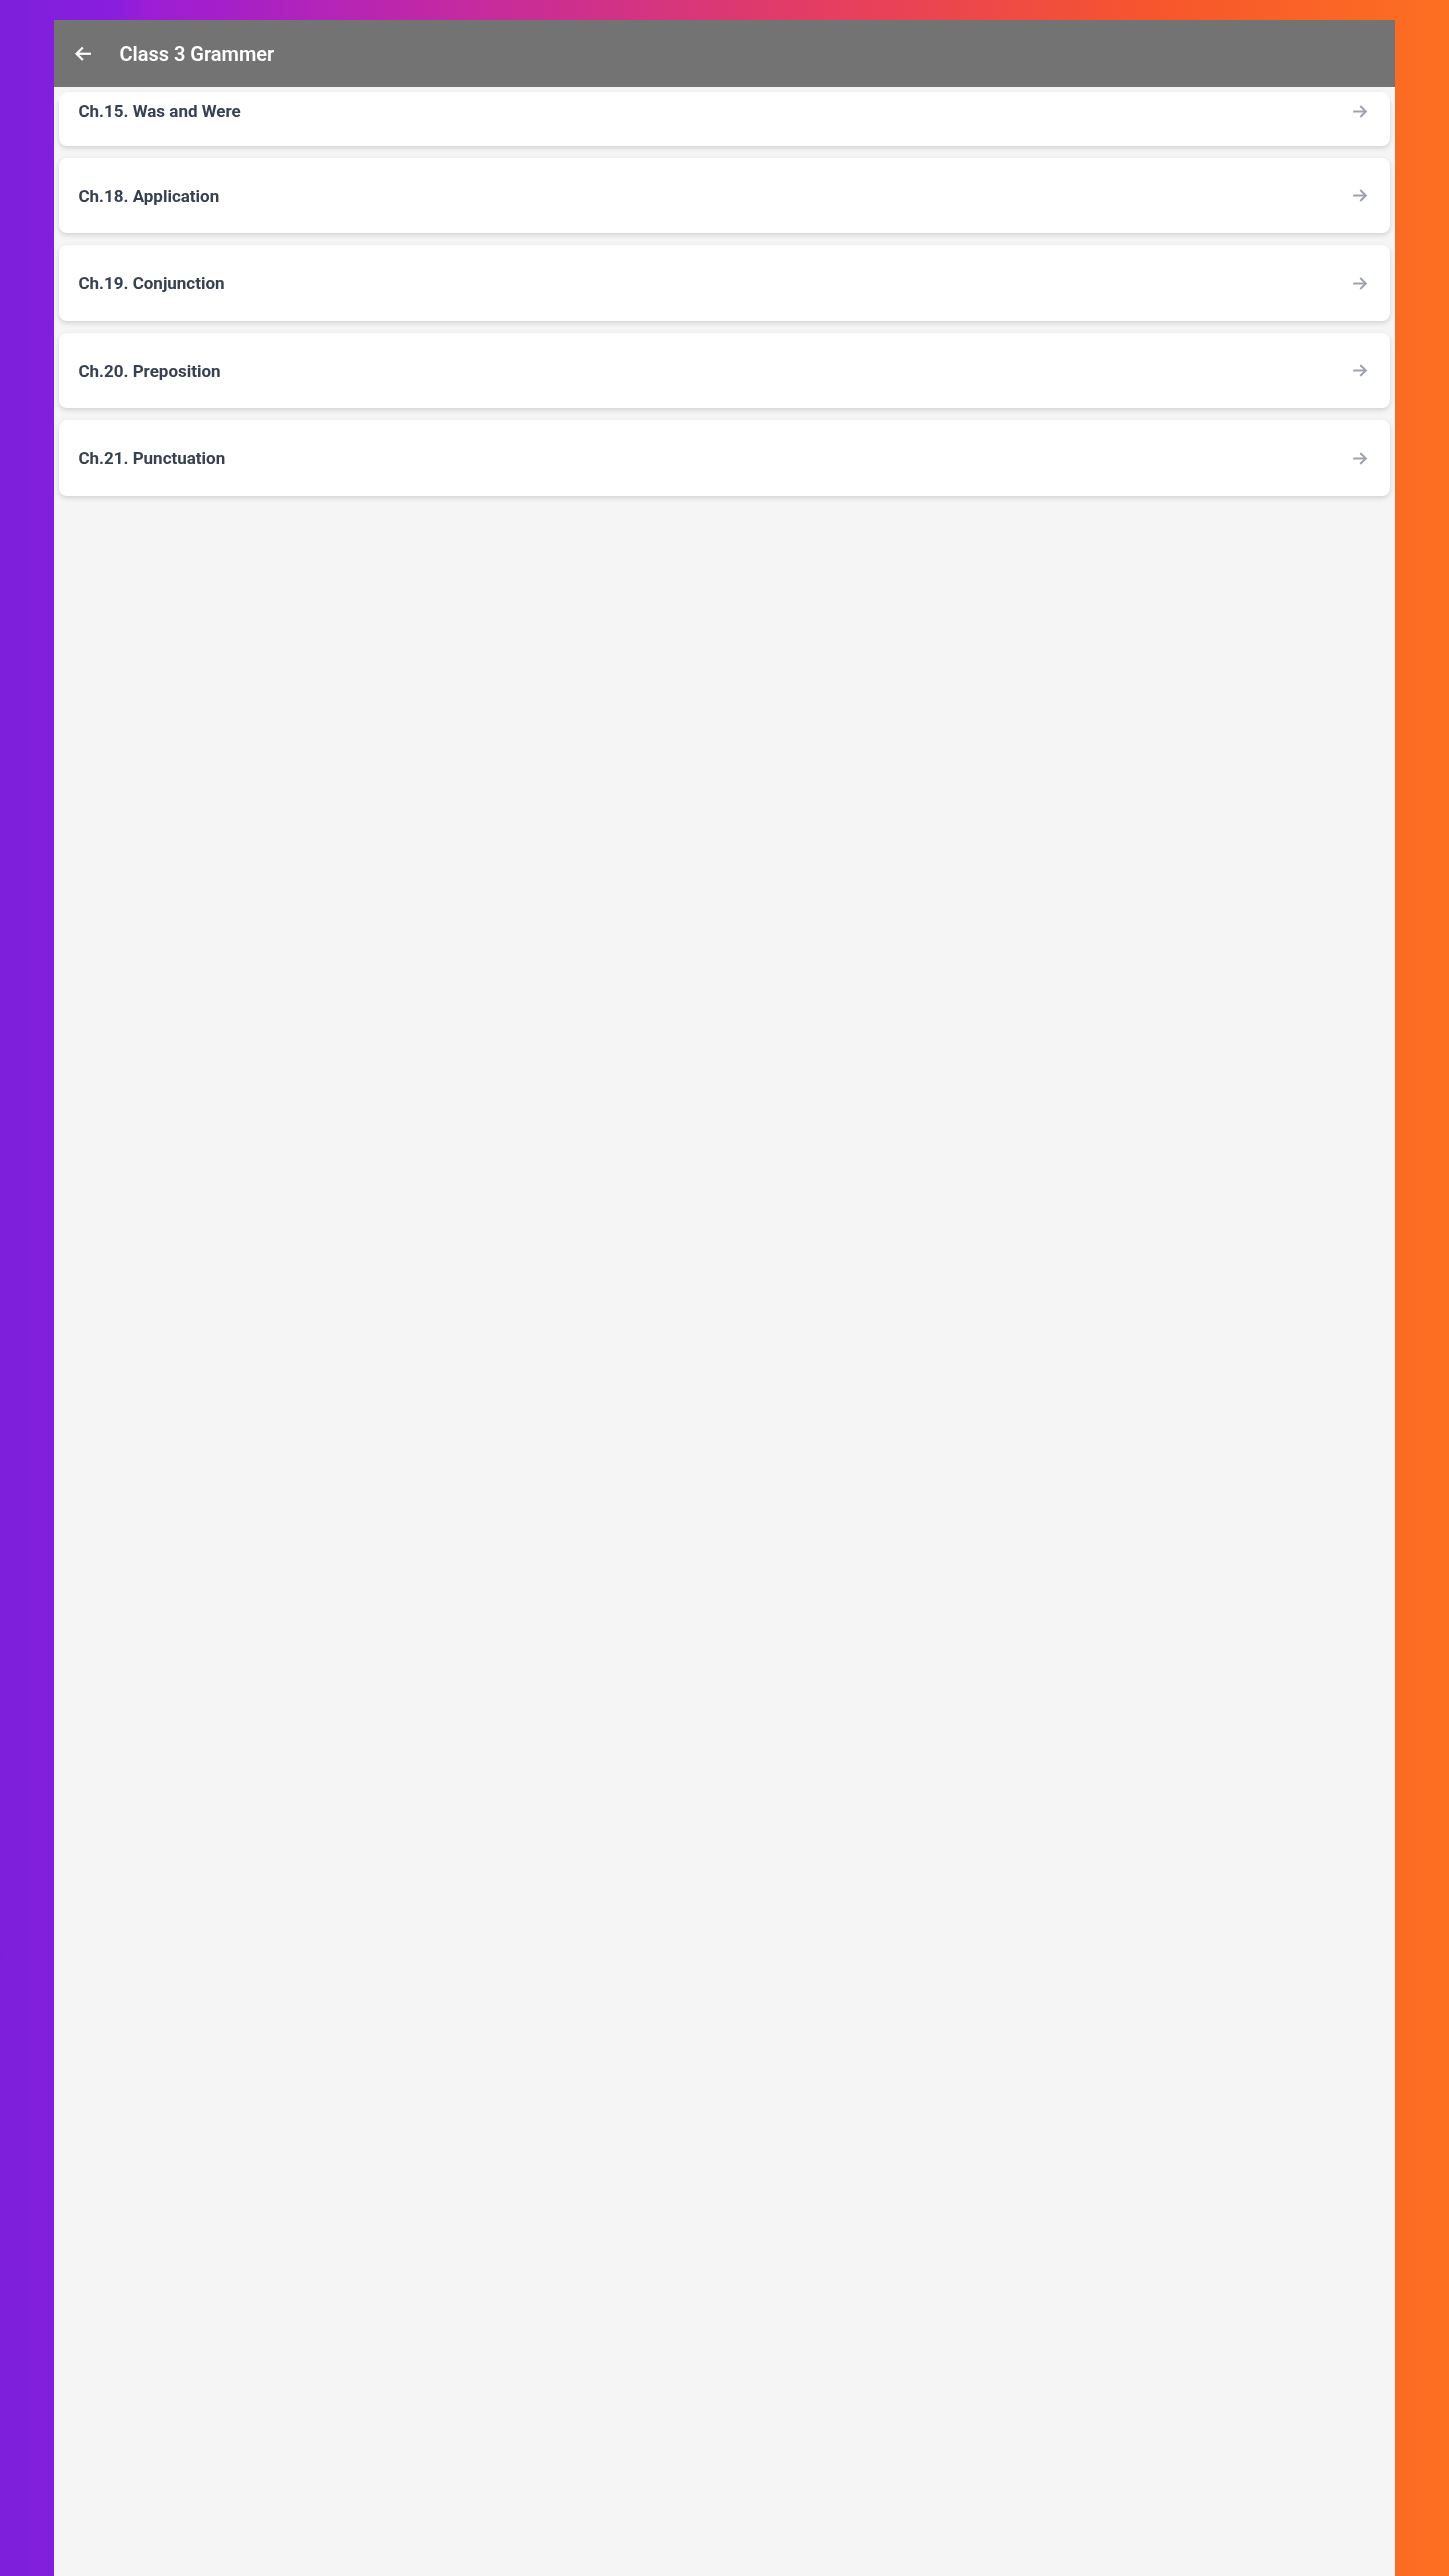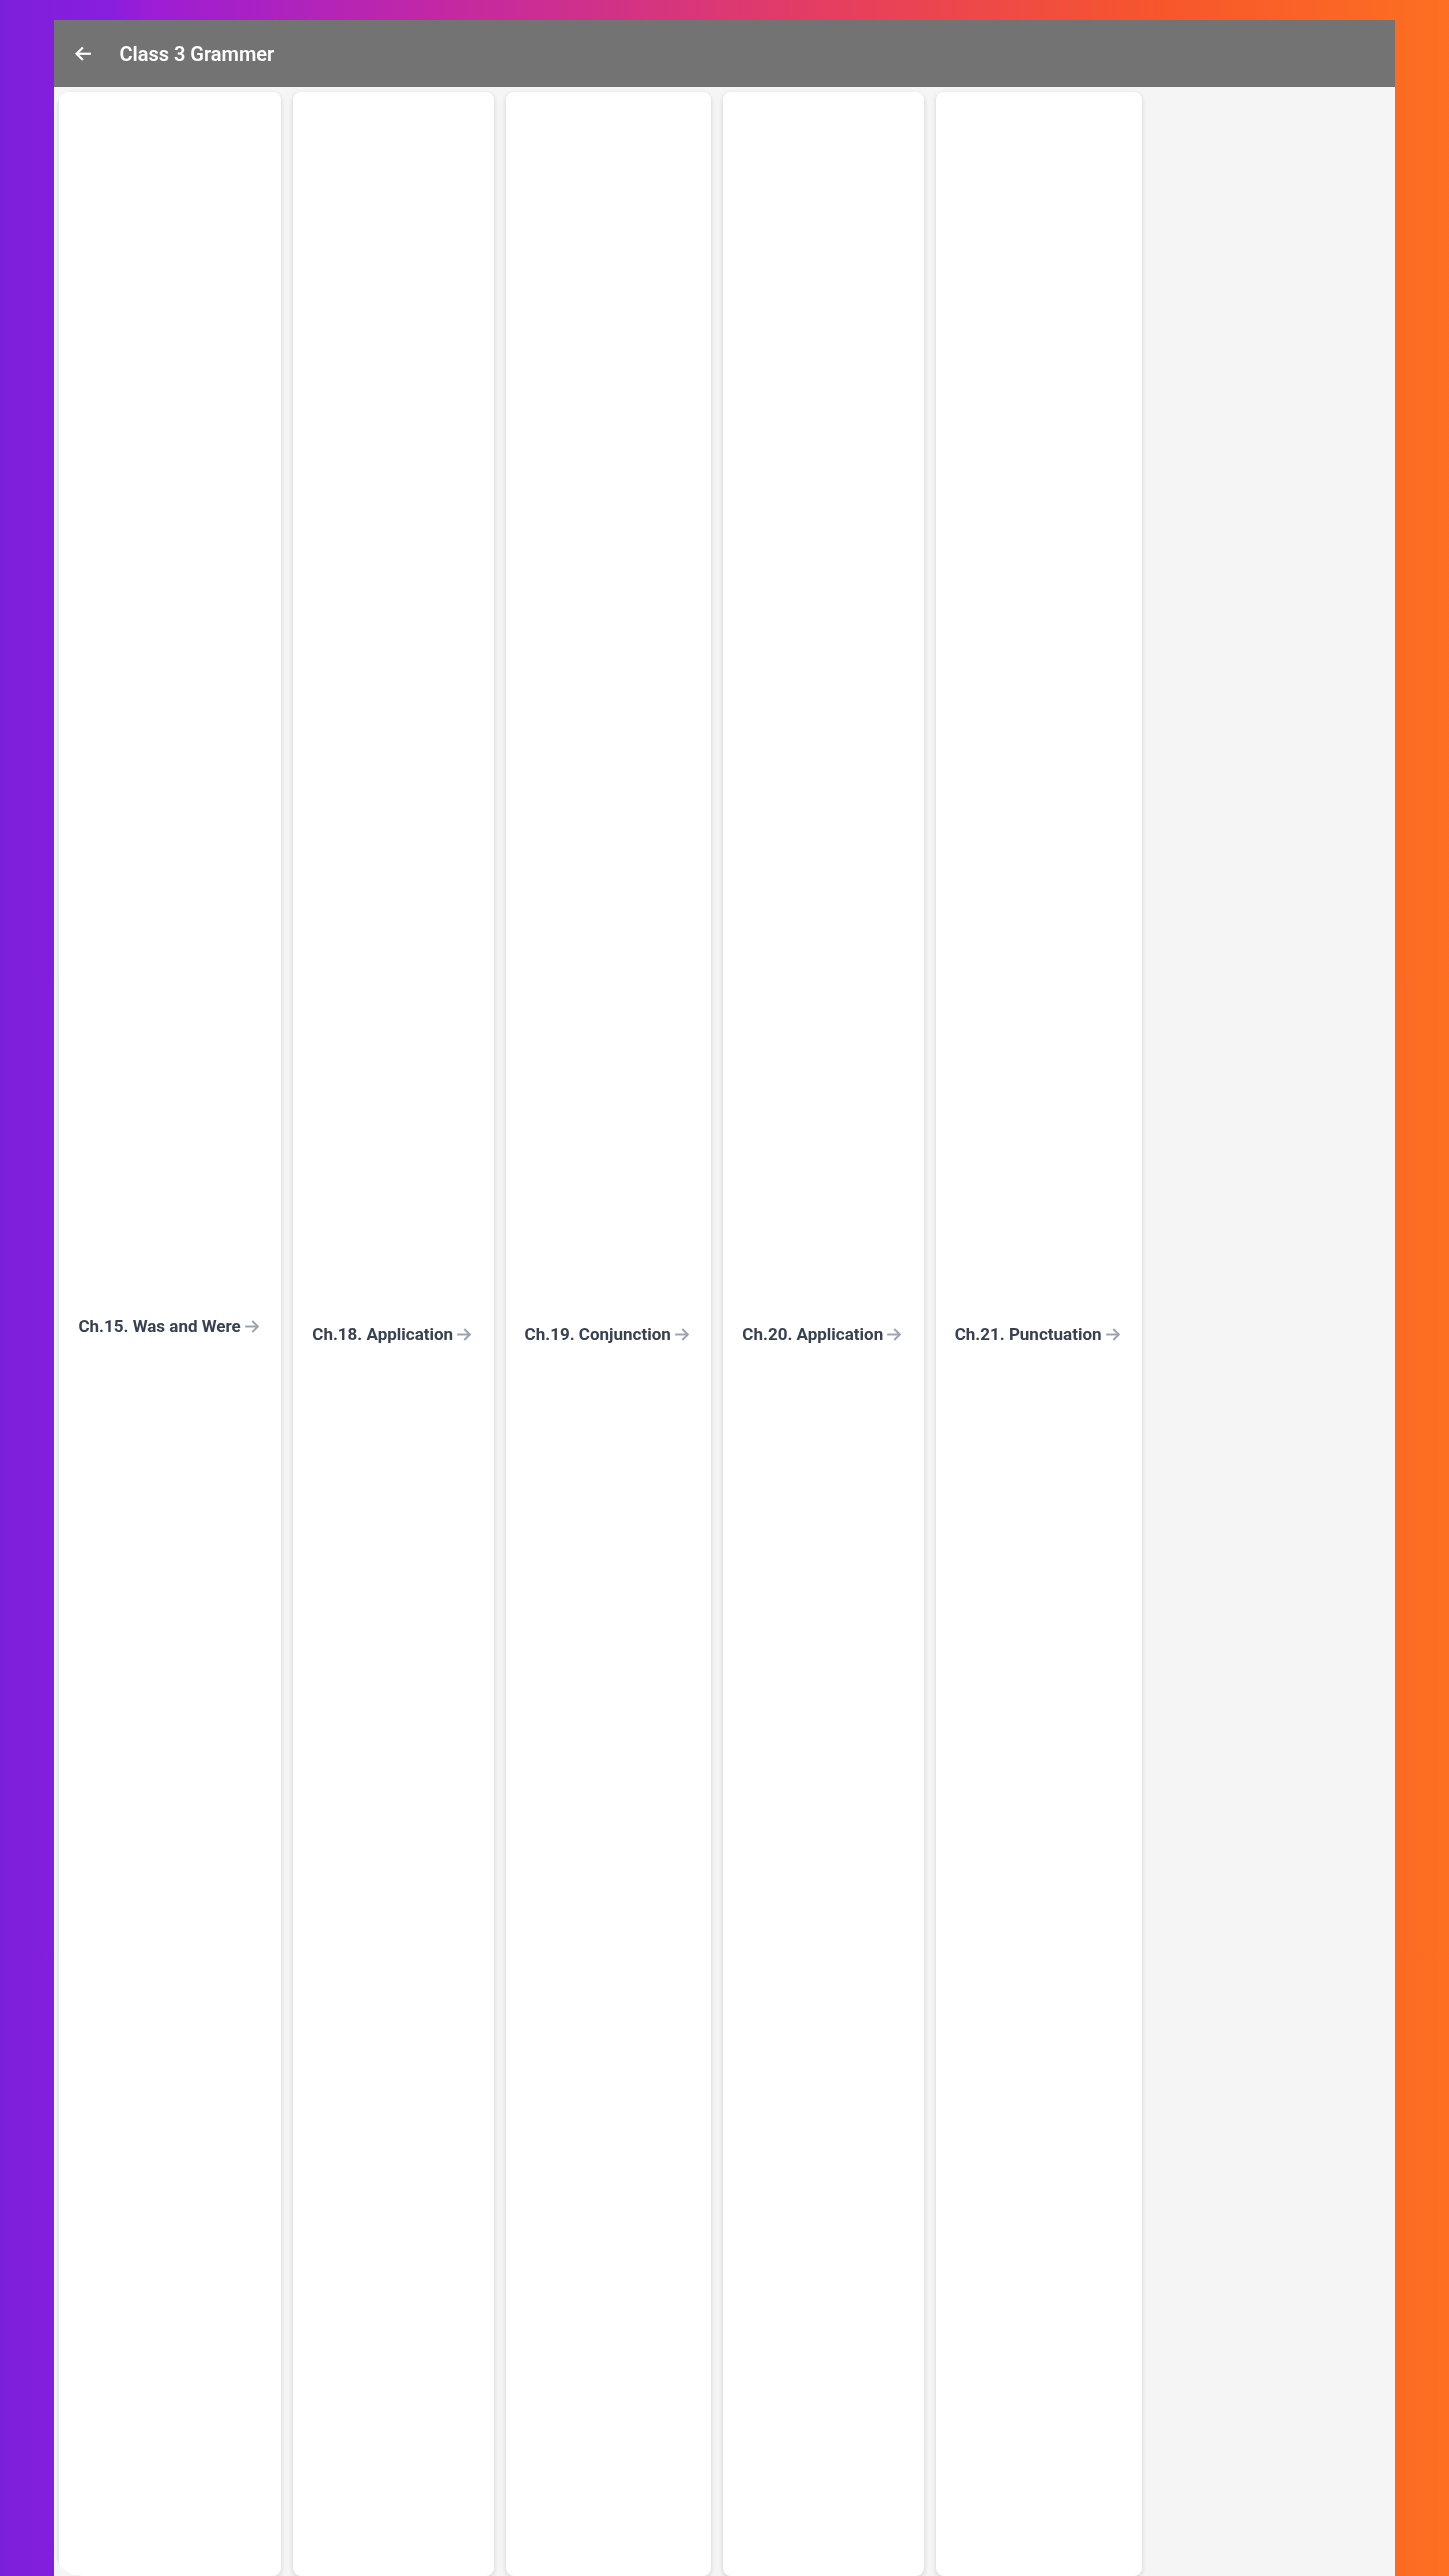"Ch.15. Was and Were" .content { flex-direction: row -> column }
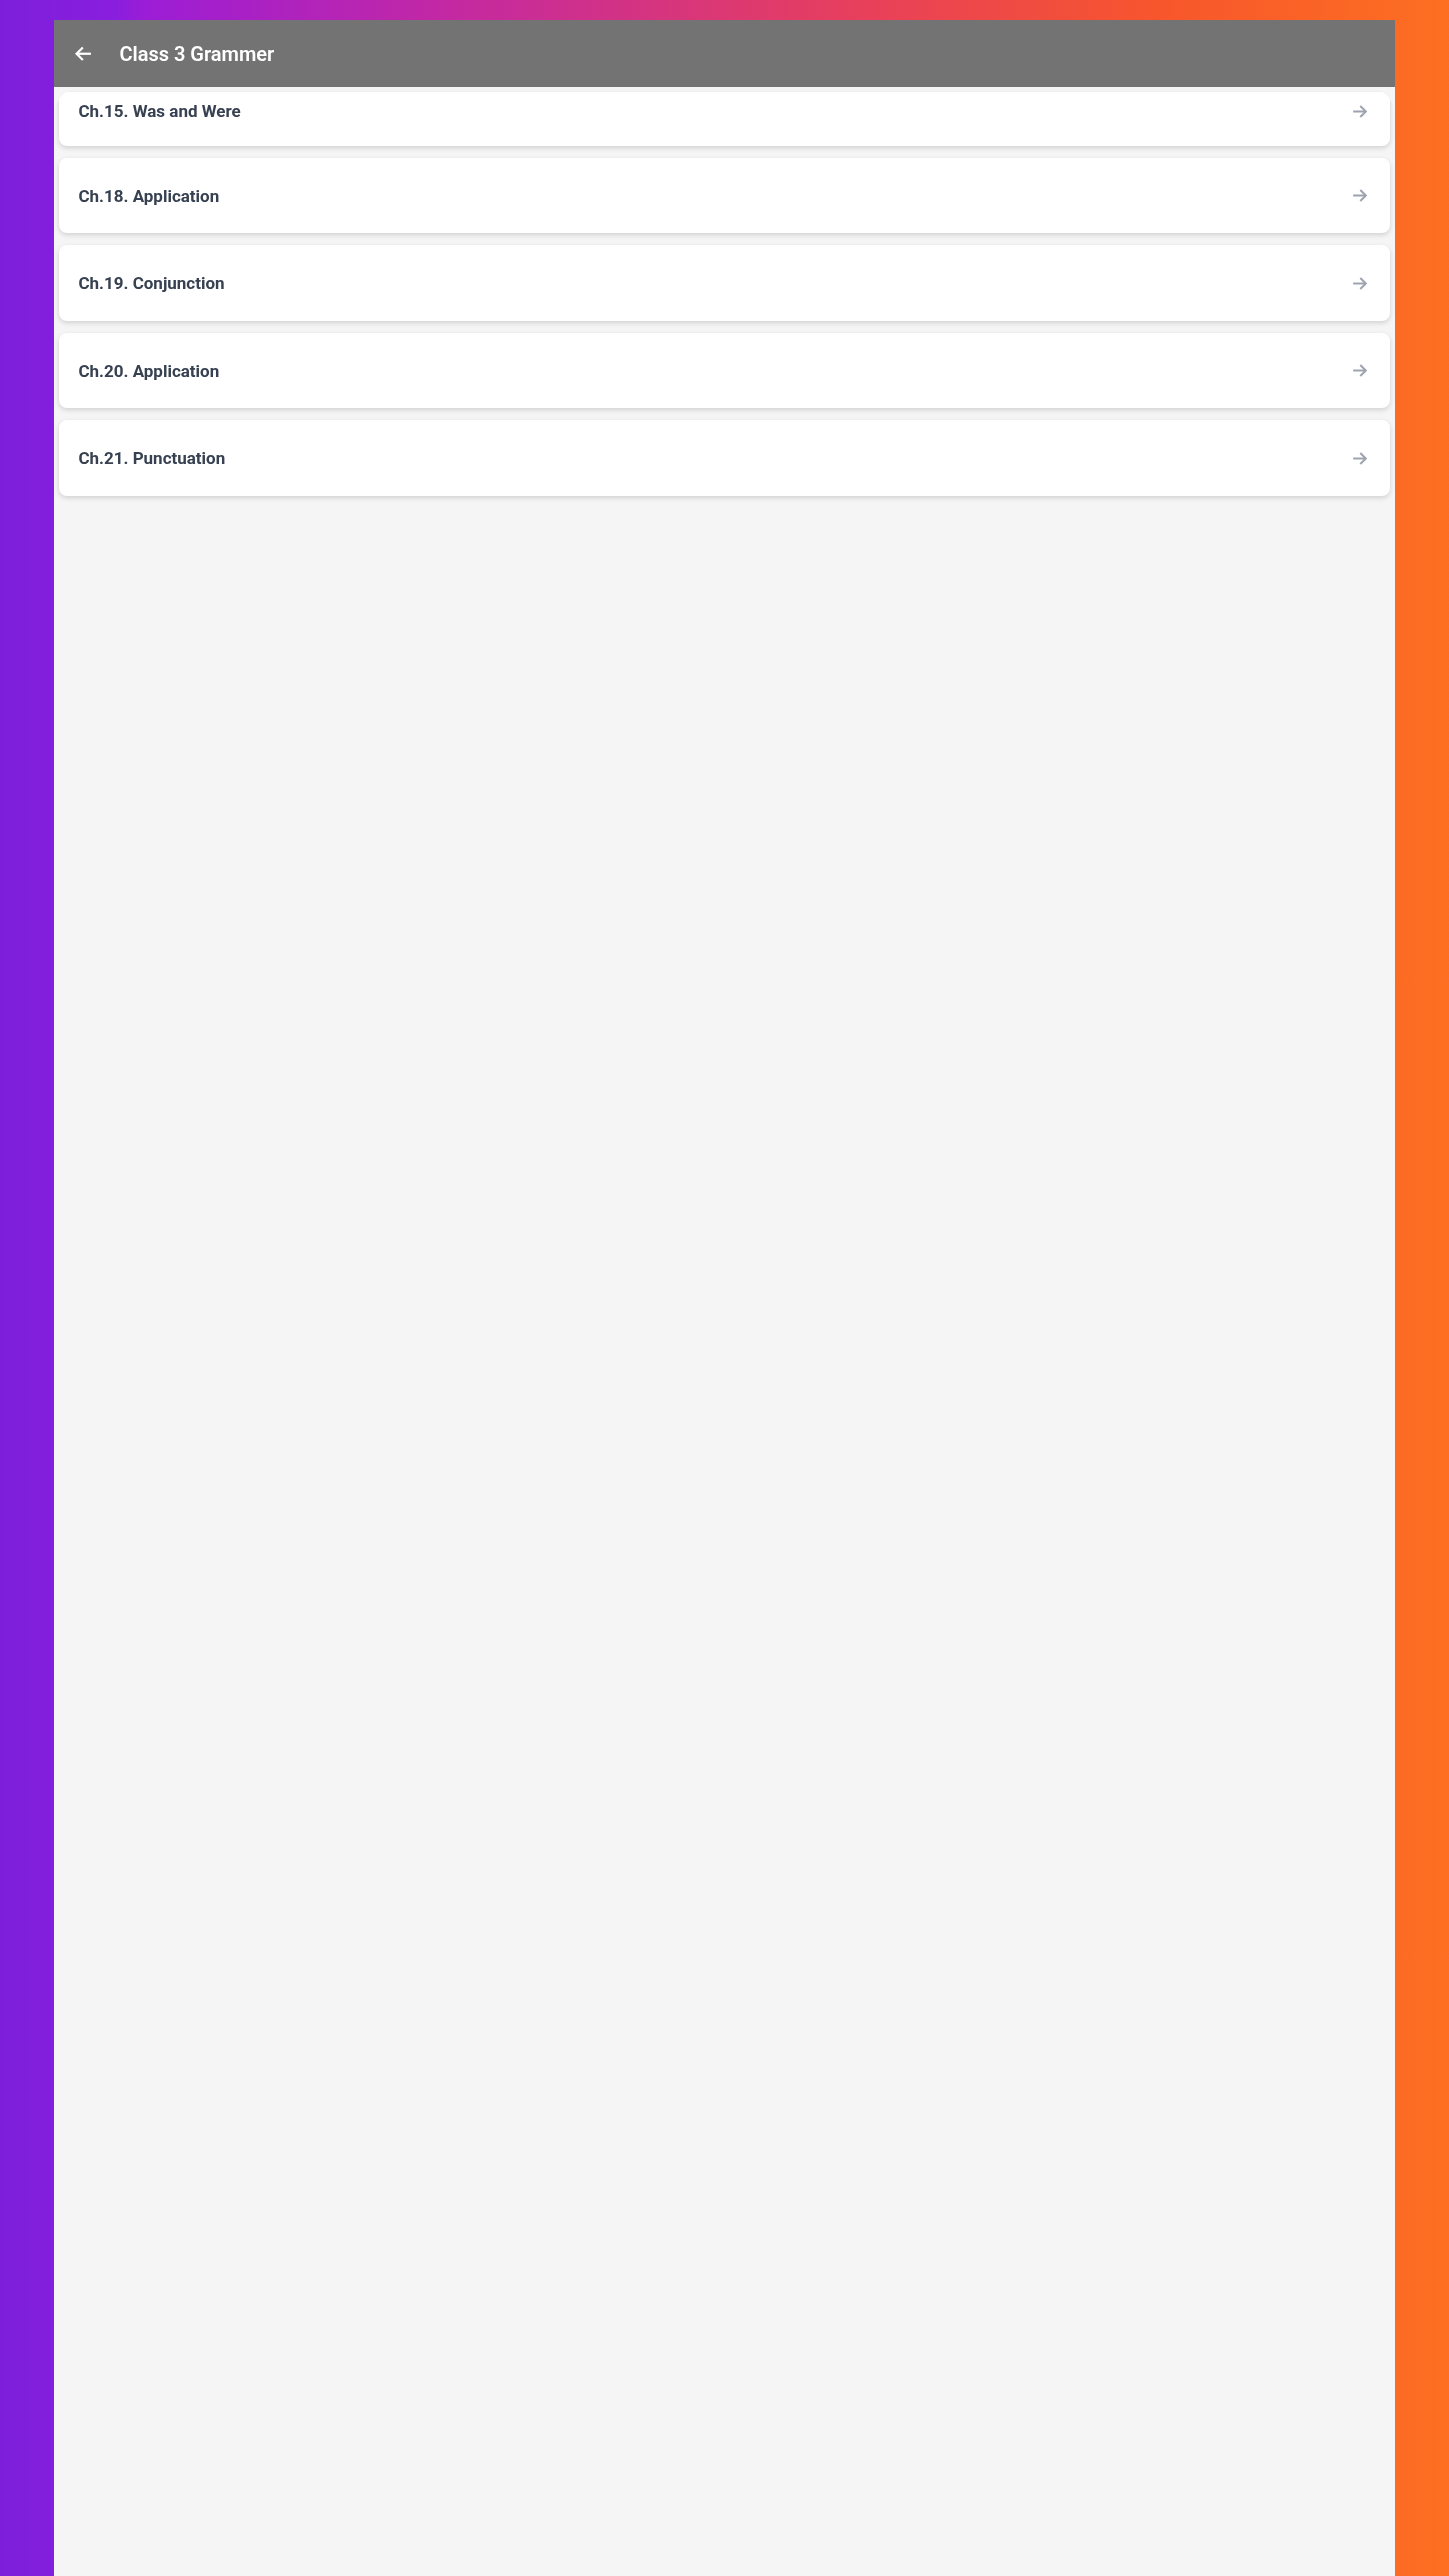"Ch.20. Application" div.chapter-title { text: Application -> Preposition }
